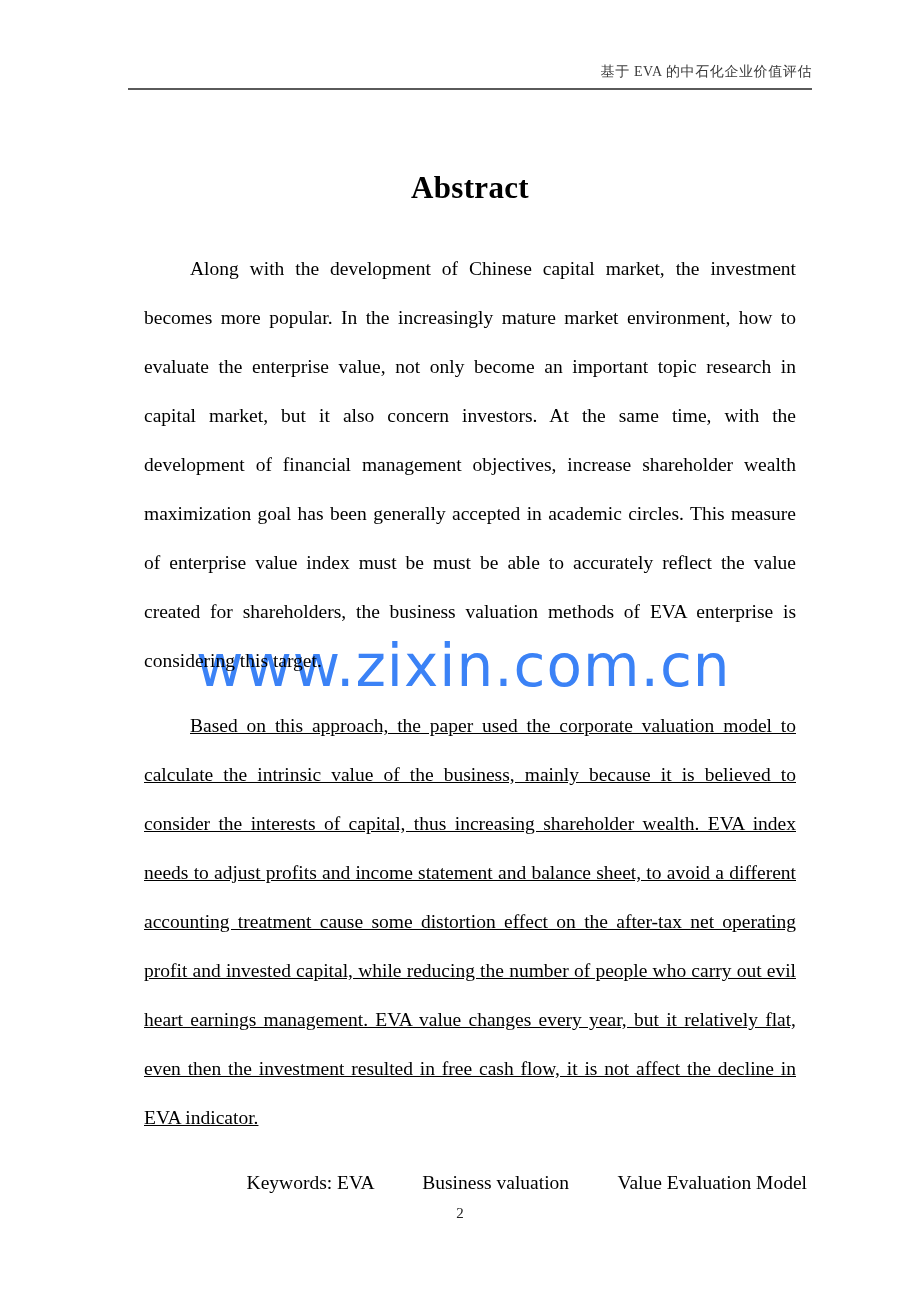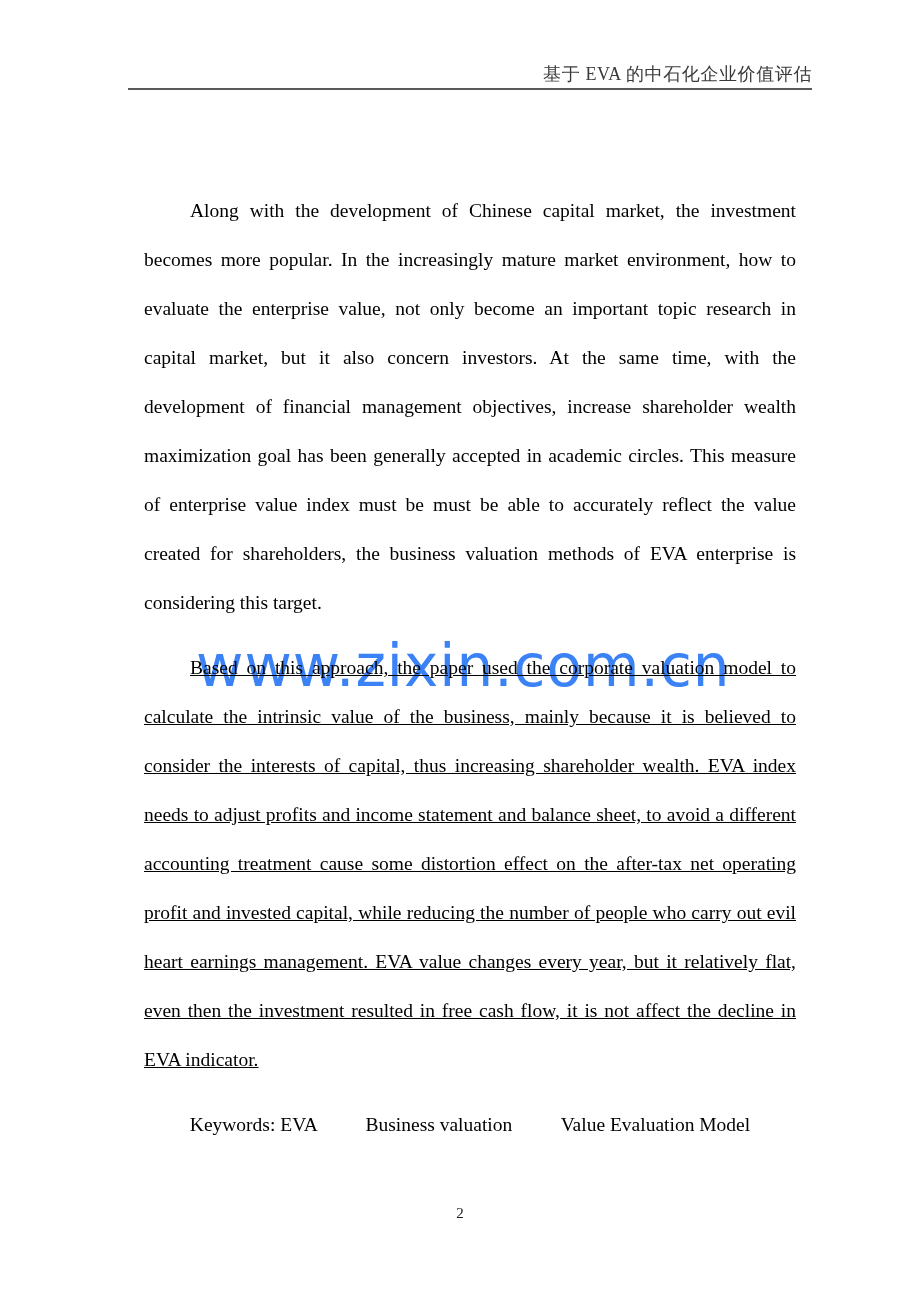"基于 EVA 的中石化企业价值评估" .header-text { font-size: 18px -> 14px }
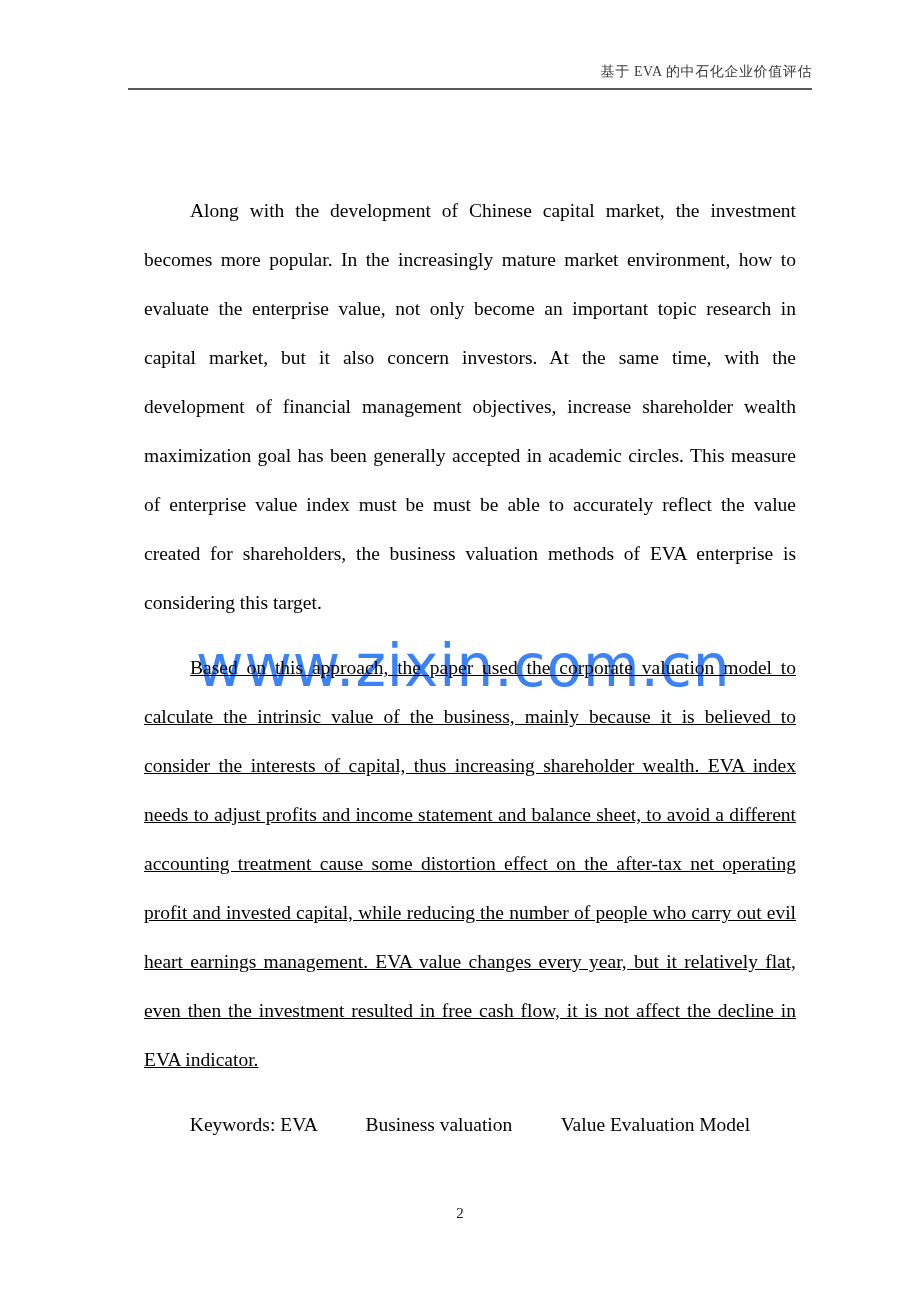"Abstract" h1.doc-title { html: none -> <h1>Abstract</h1> }
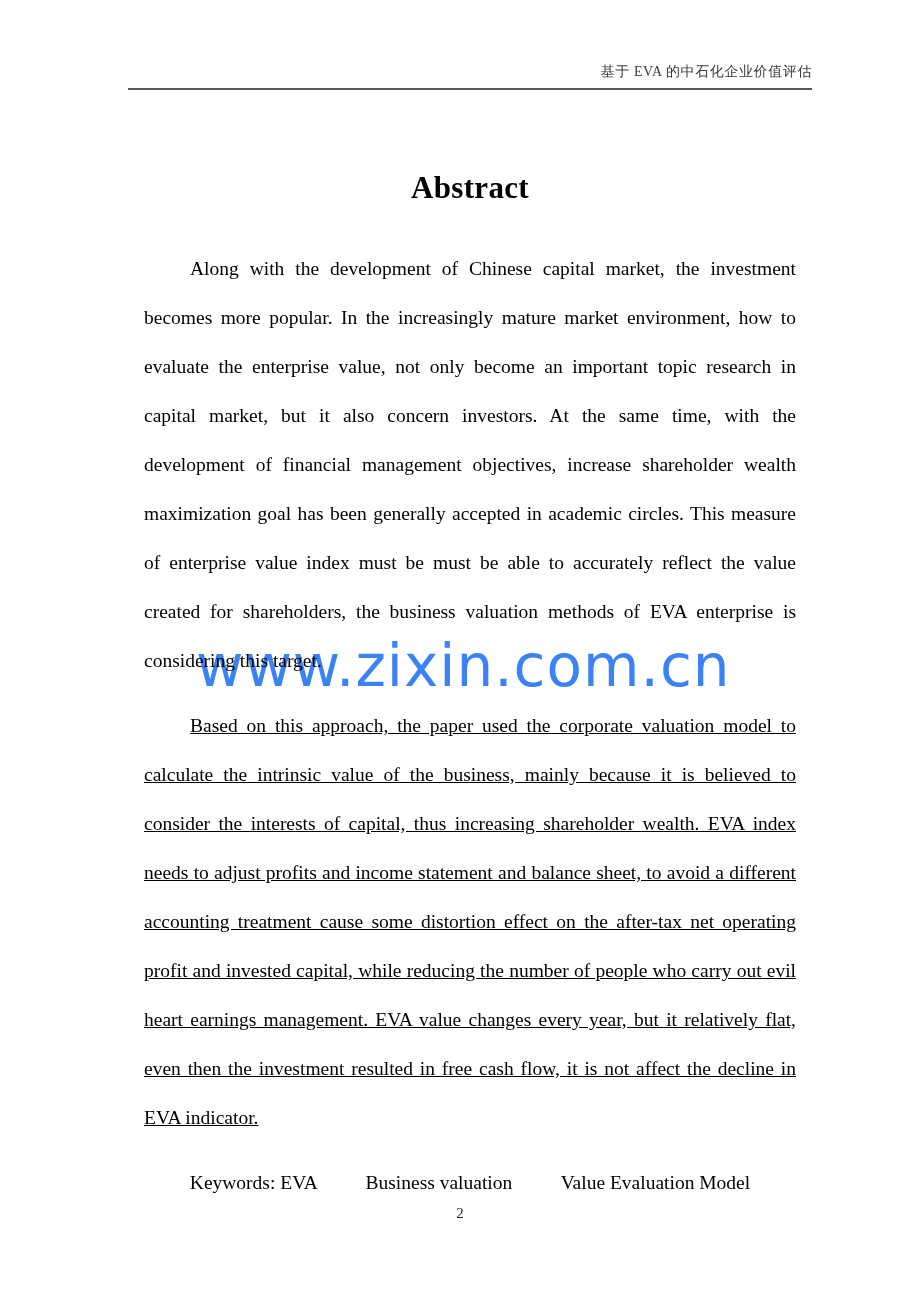"Keywords: EVA Business valuation Value" .keywords { text-align: center -> right }
